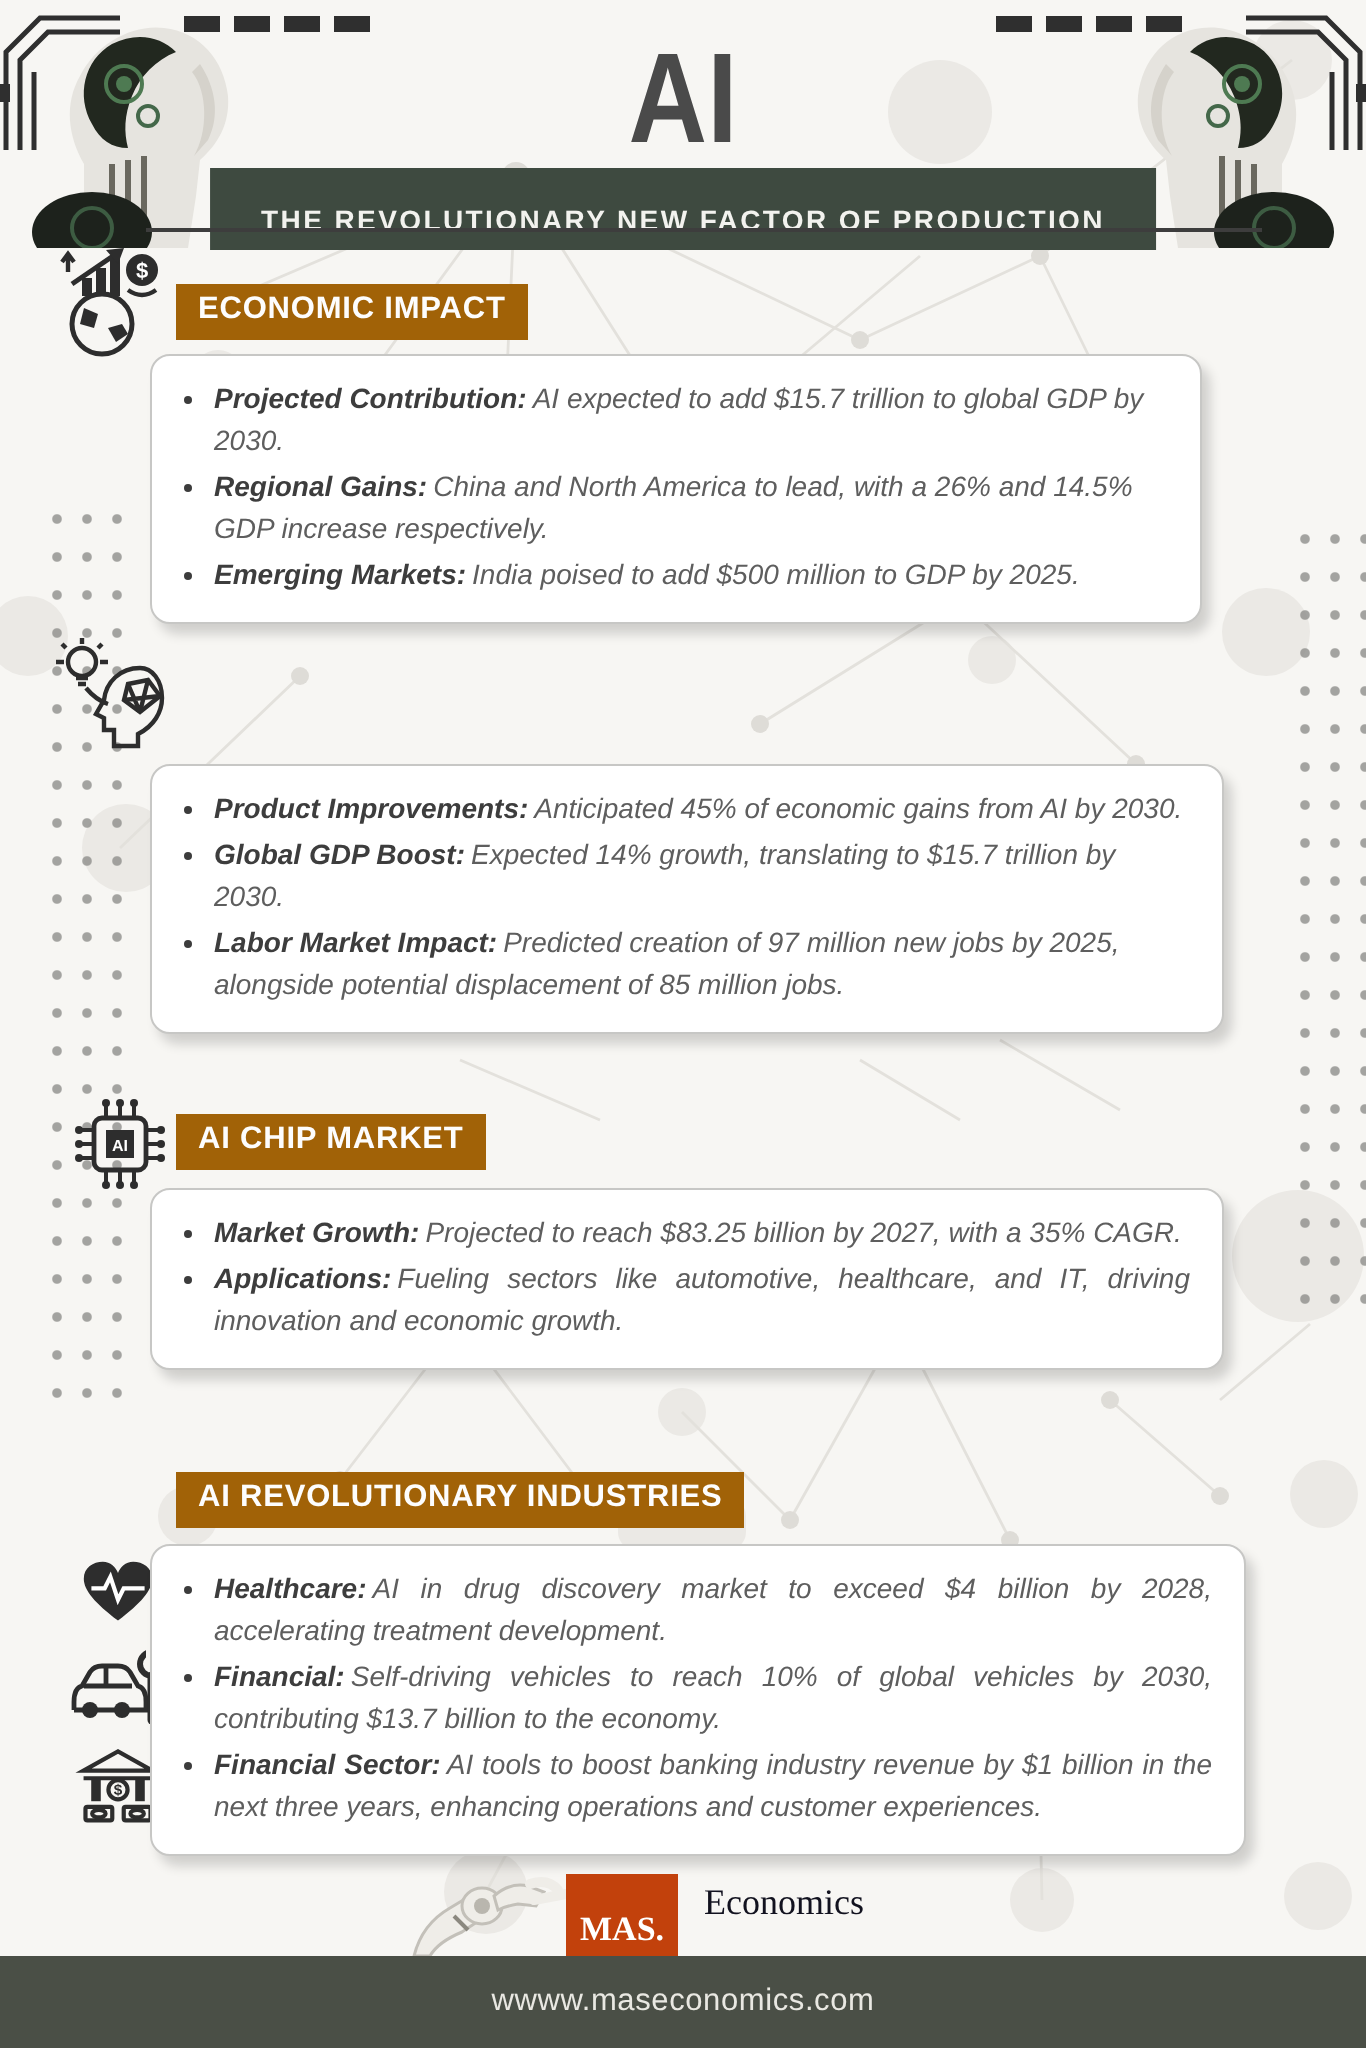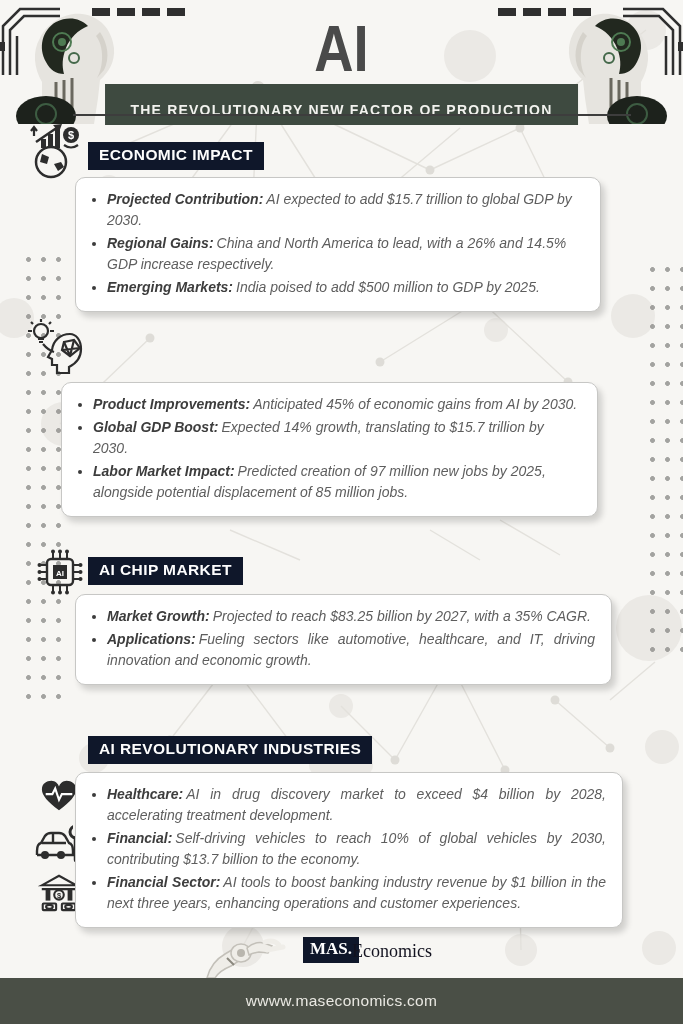"ECONOMIC IMPACT" .sec-bar { background: #0f172a -> #a16207 }
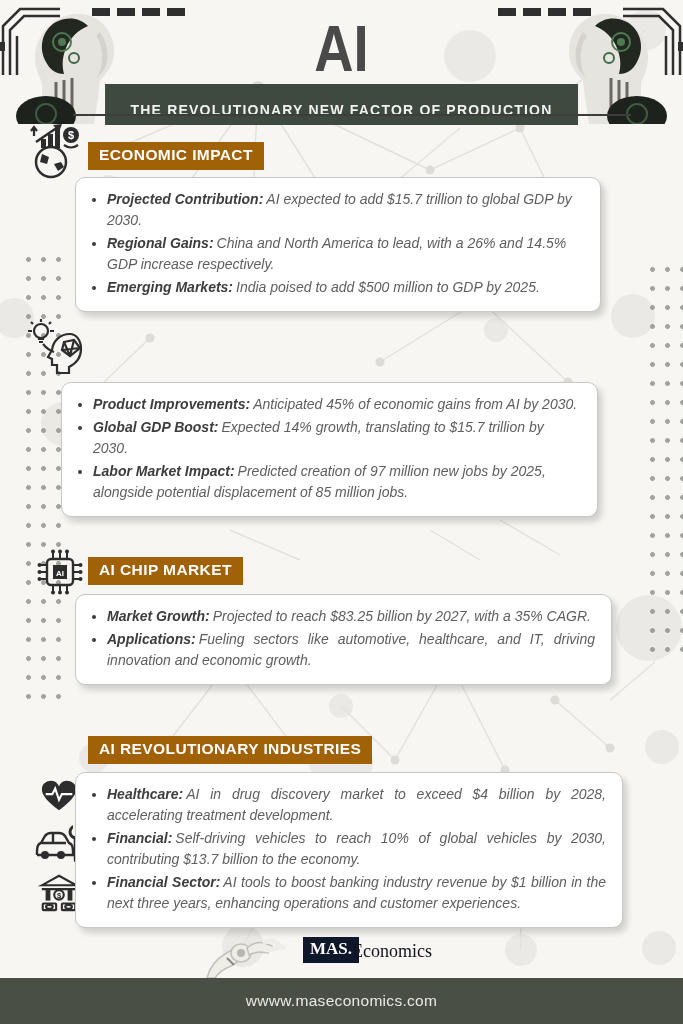"Product Improvements: Anticipated 45% of" div.card { left: 61px -> 75px }
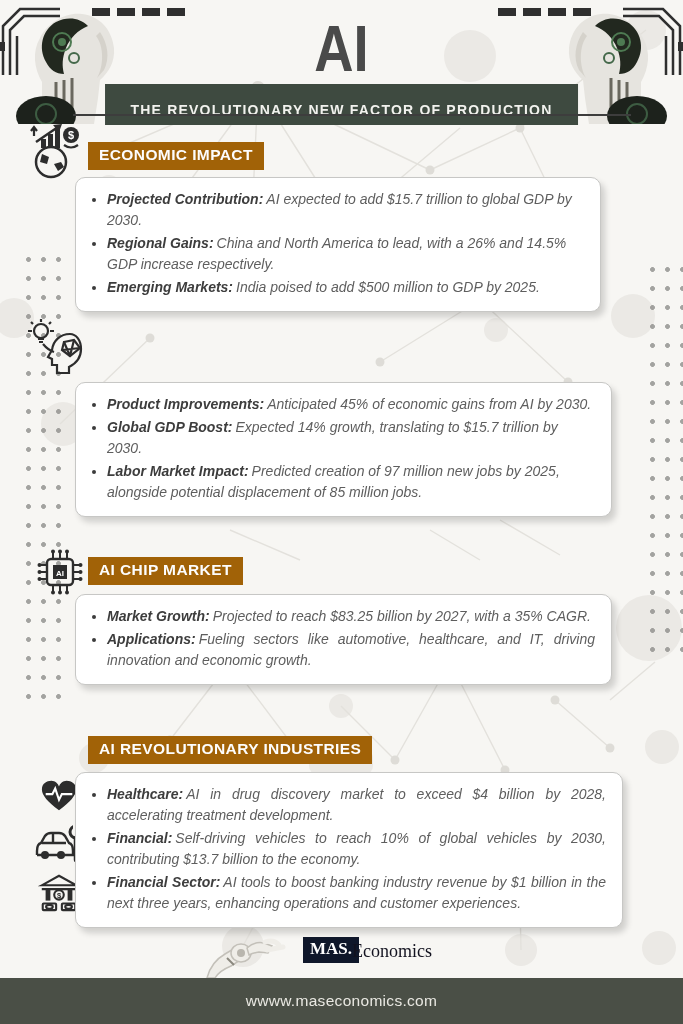"MAS." .logo-box { background: #0f172a -> #c2410c; margin-left: 20px -> none; padding: 2px 7px 4px -> 18px 7px 4px }
